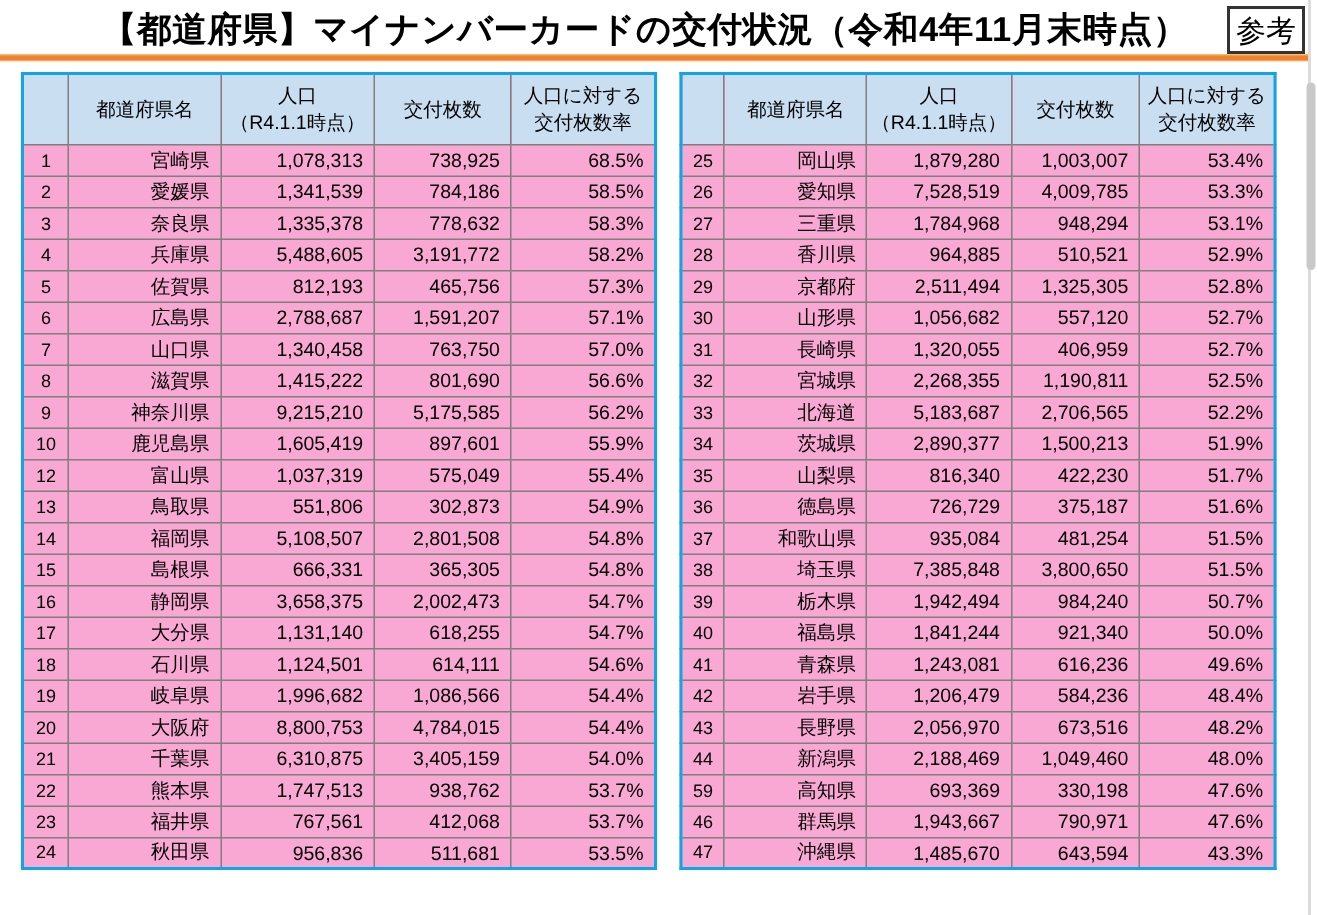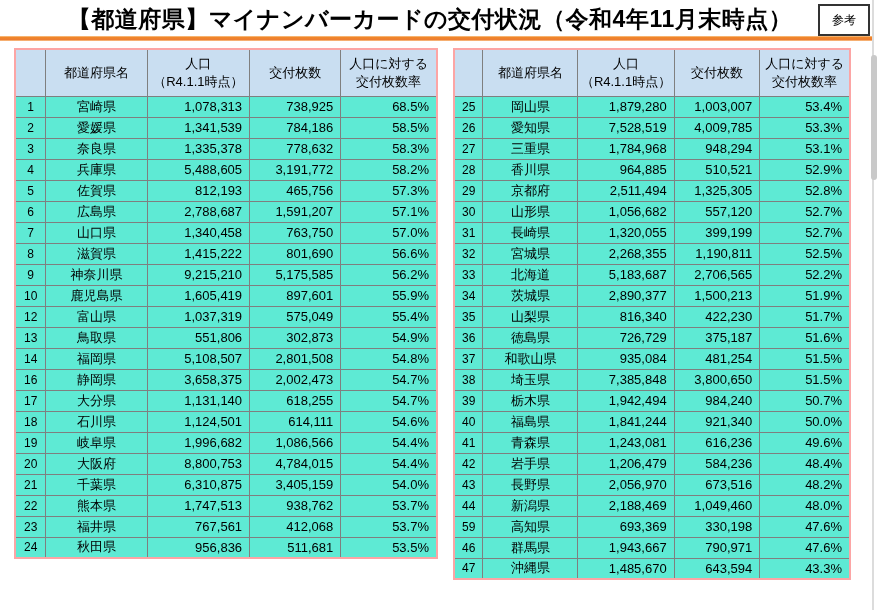"参考" .ref-box { font-size: 12px -> 20px }
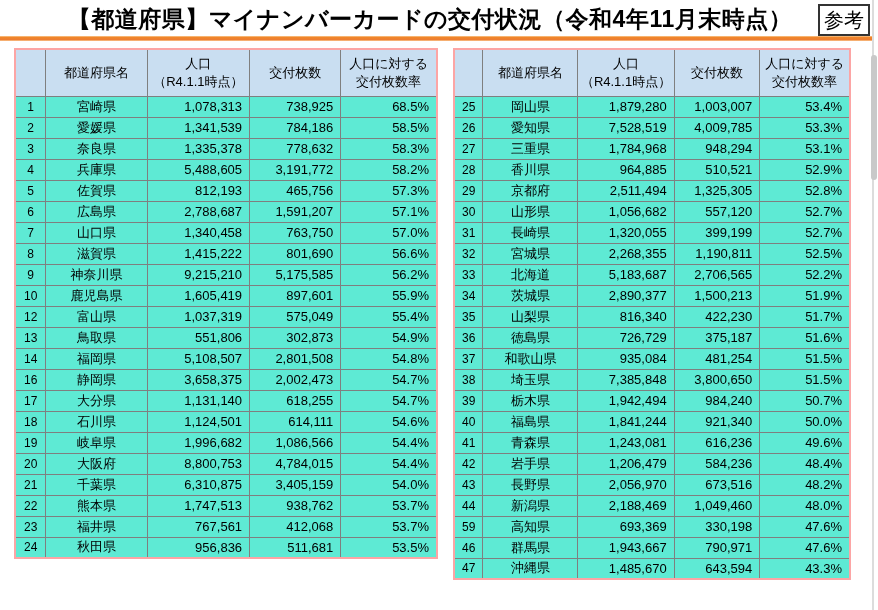"都道府県名" table { background: #5eead4 -> #f9a8d4; border: 2px solid #fca5a5 -> 2px solid #0ea5e9 }
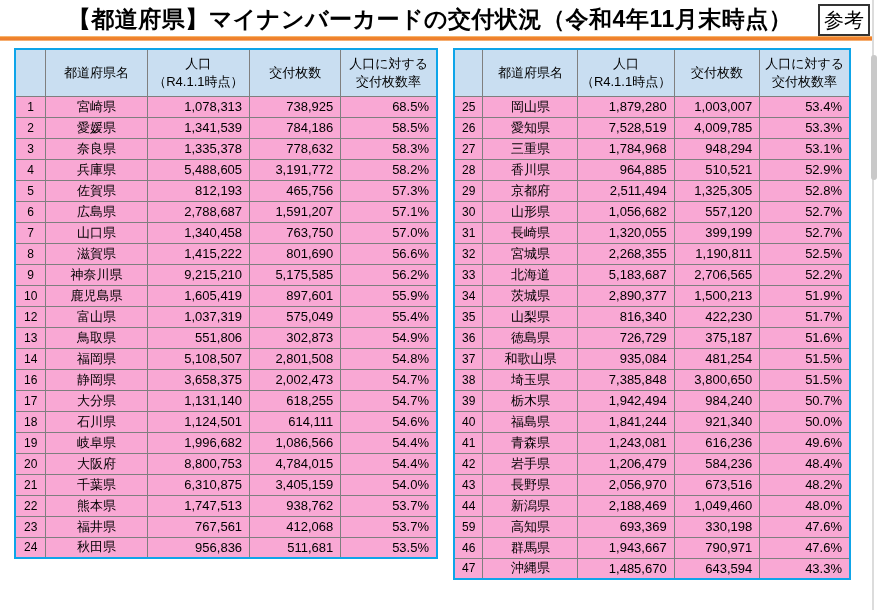"宮崎県" td.c-name { text-align: center -> right }
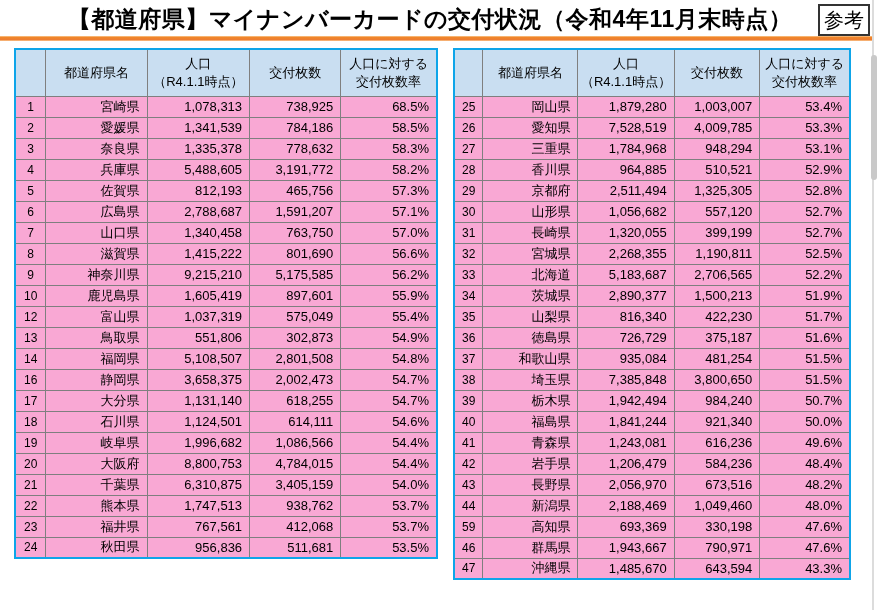"399,199" td.c-issued { text: 399,199 -> 406,959 }
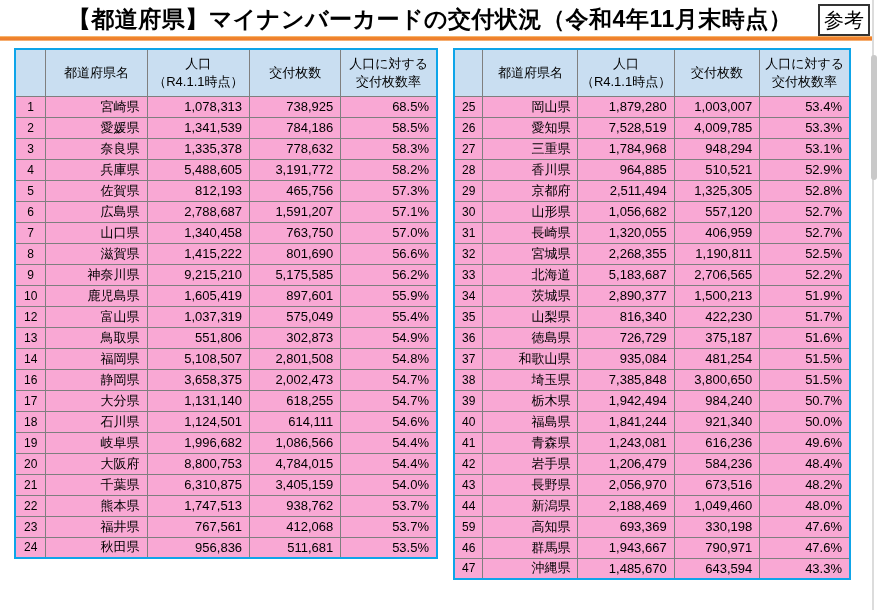"15" tr { html: none -> <tr> <td>15</td> <td>島根県</td> <td>666,331</td> <td>365,305</td> <td>54.8%</td> </tr> }
